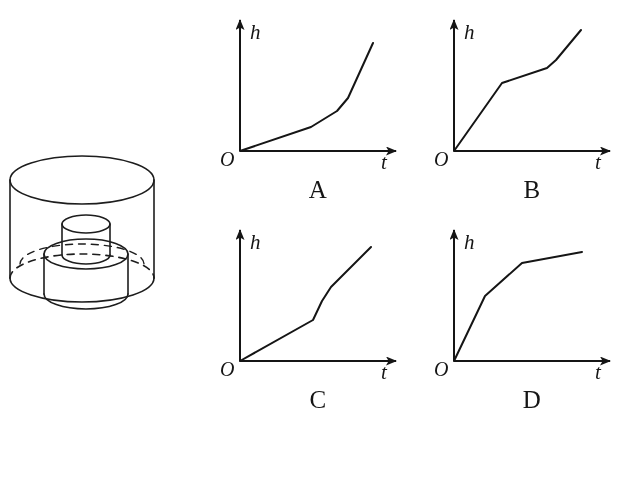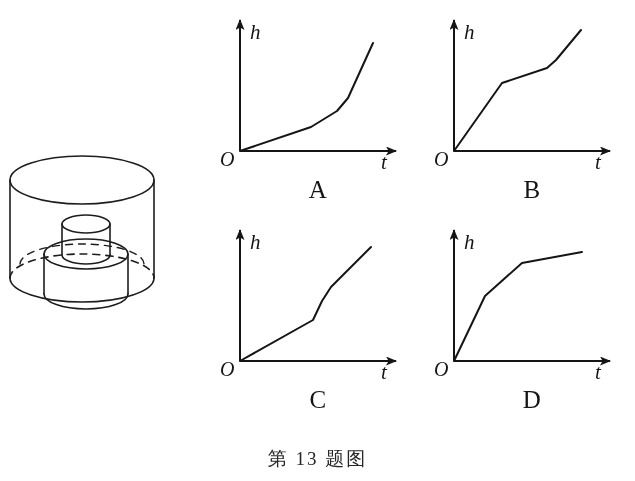"第 13 题图" div { html: <div>第 13 题图</div> -> none }
